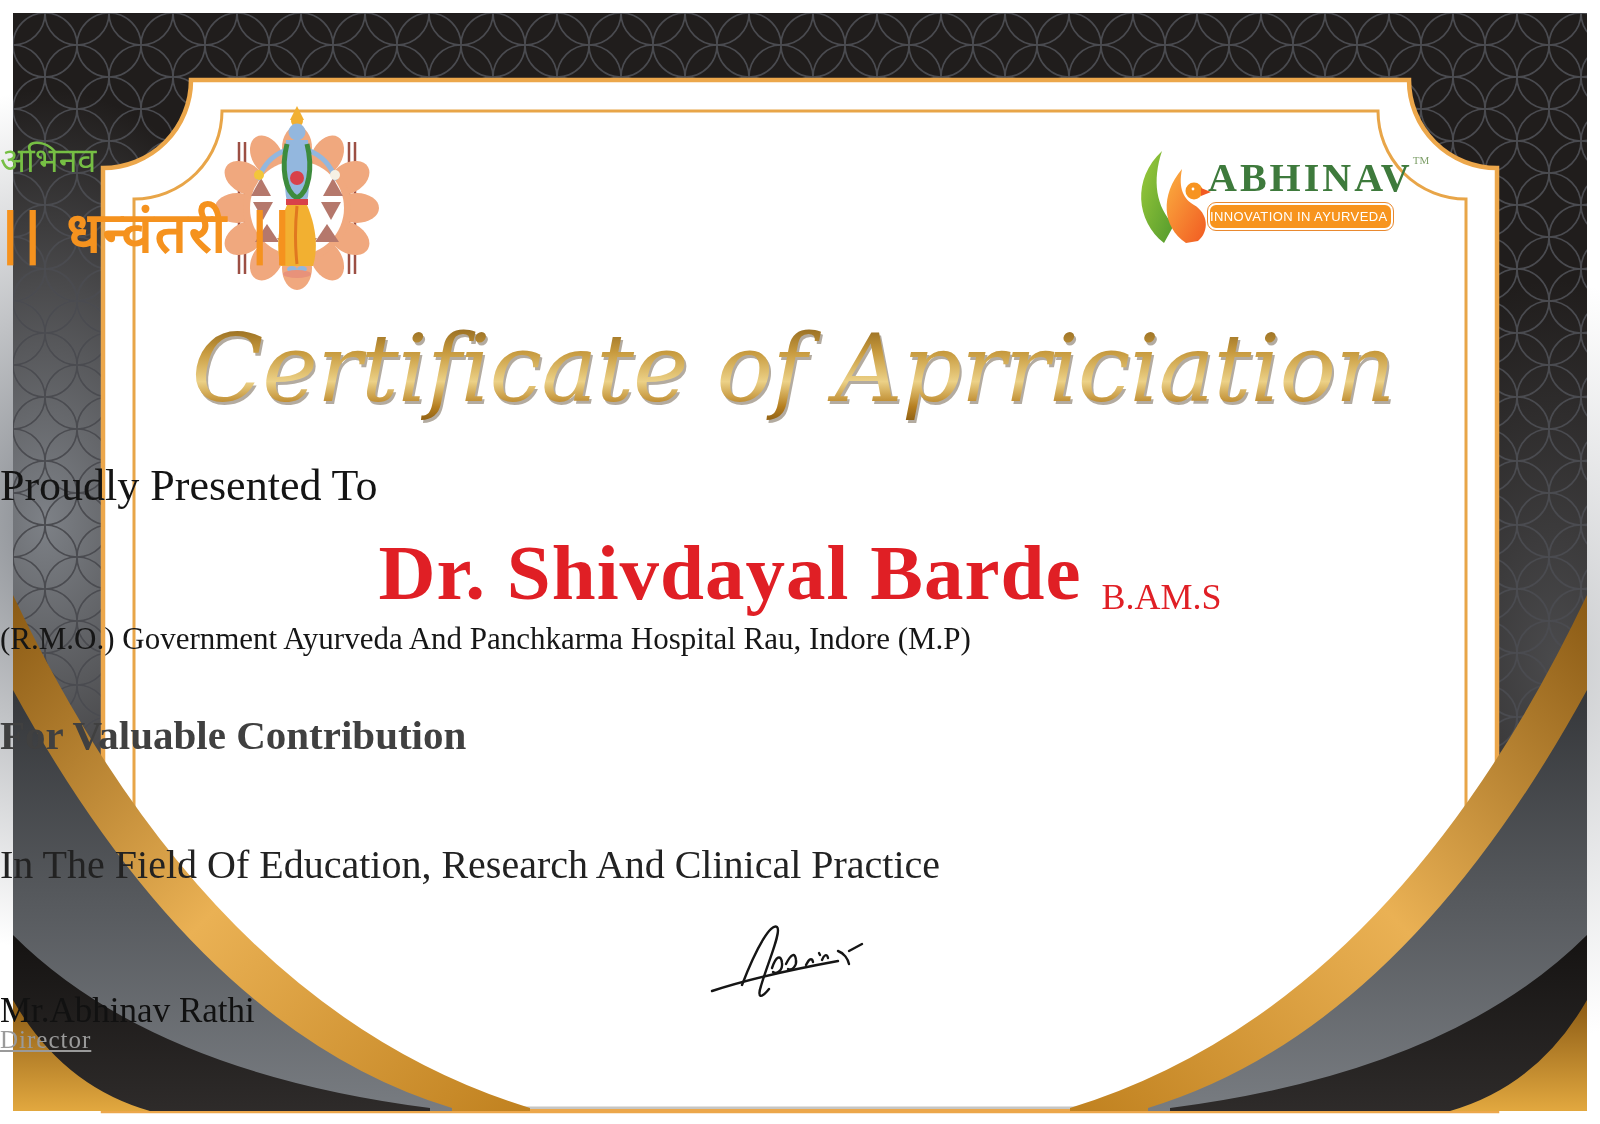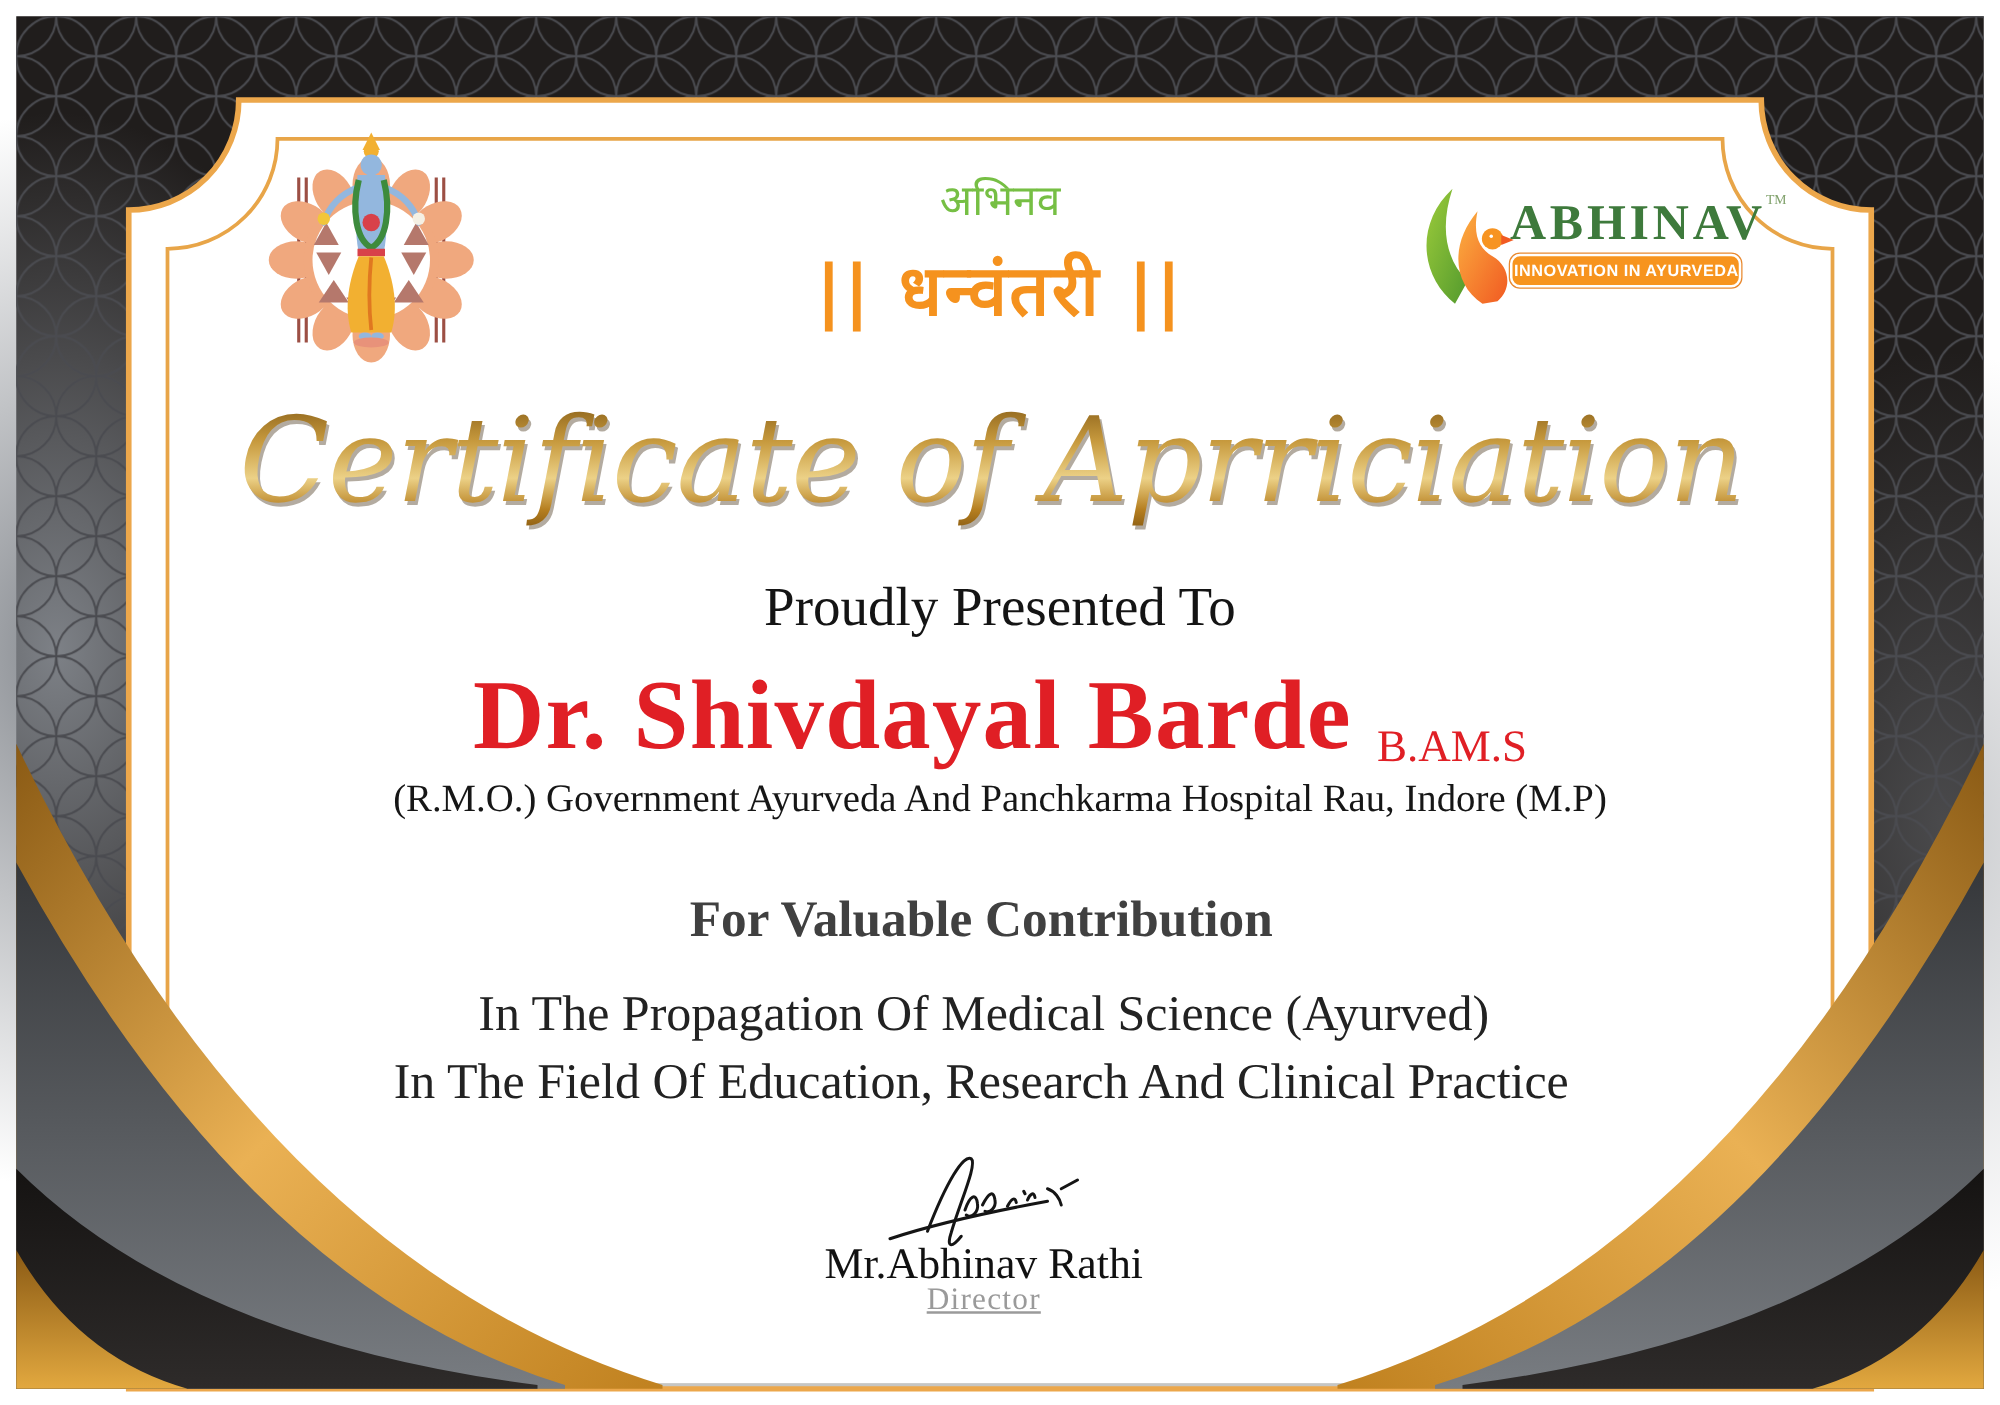"अभिनव" .abs { text-align: center -> left }
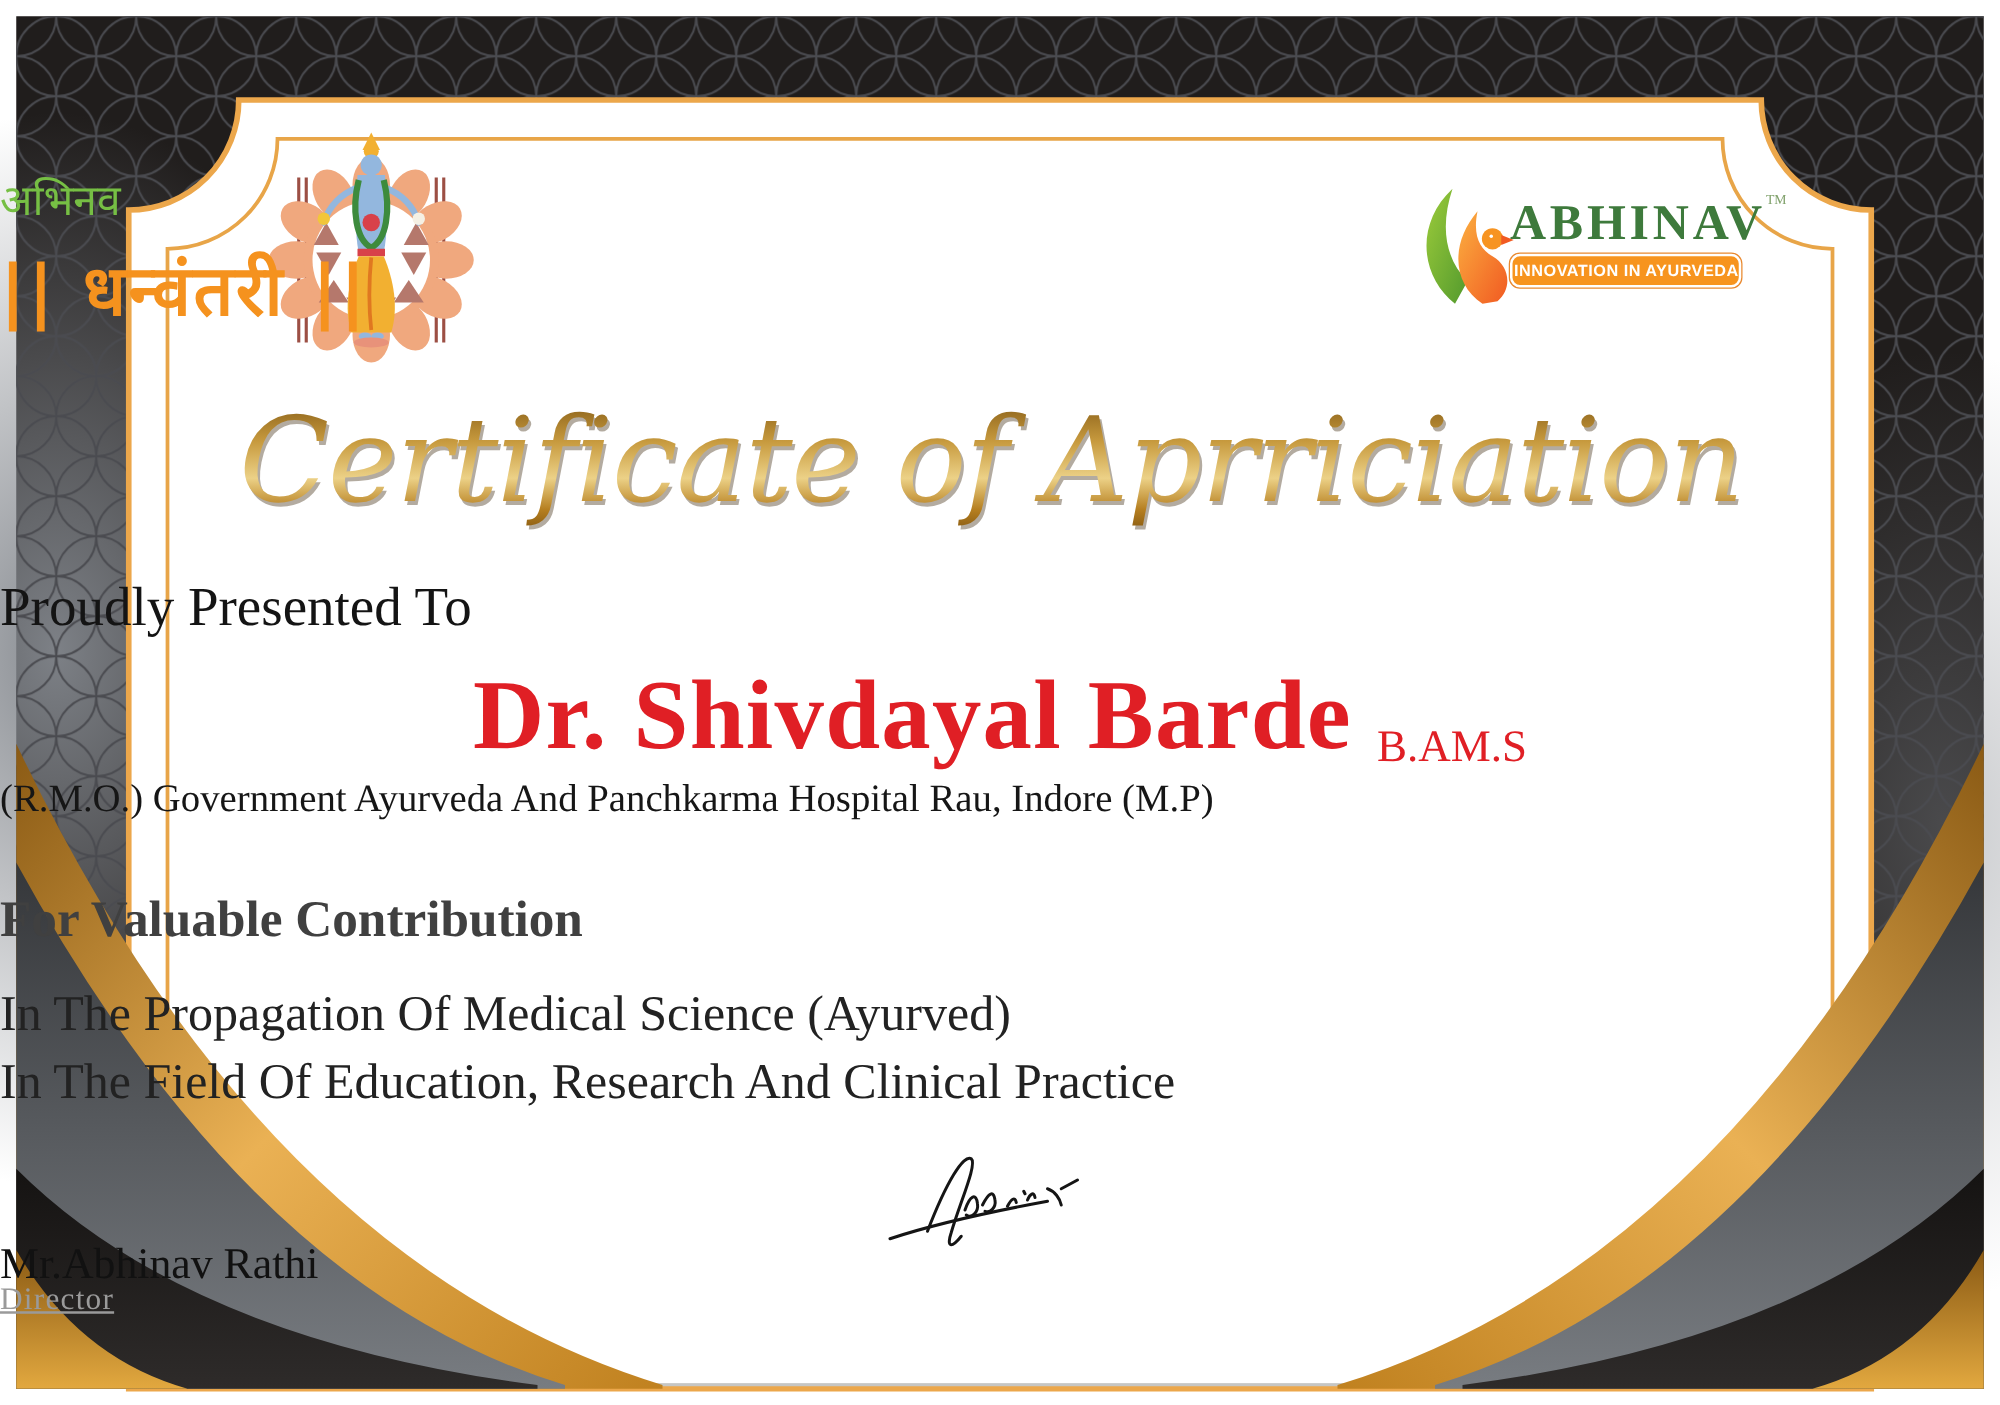"INNOVATION IN AYURVEDA" .logo-badge { font-weight: bold -> normal; text-align: right -> left }
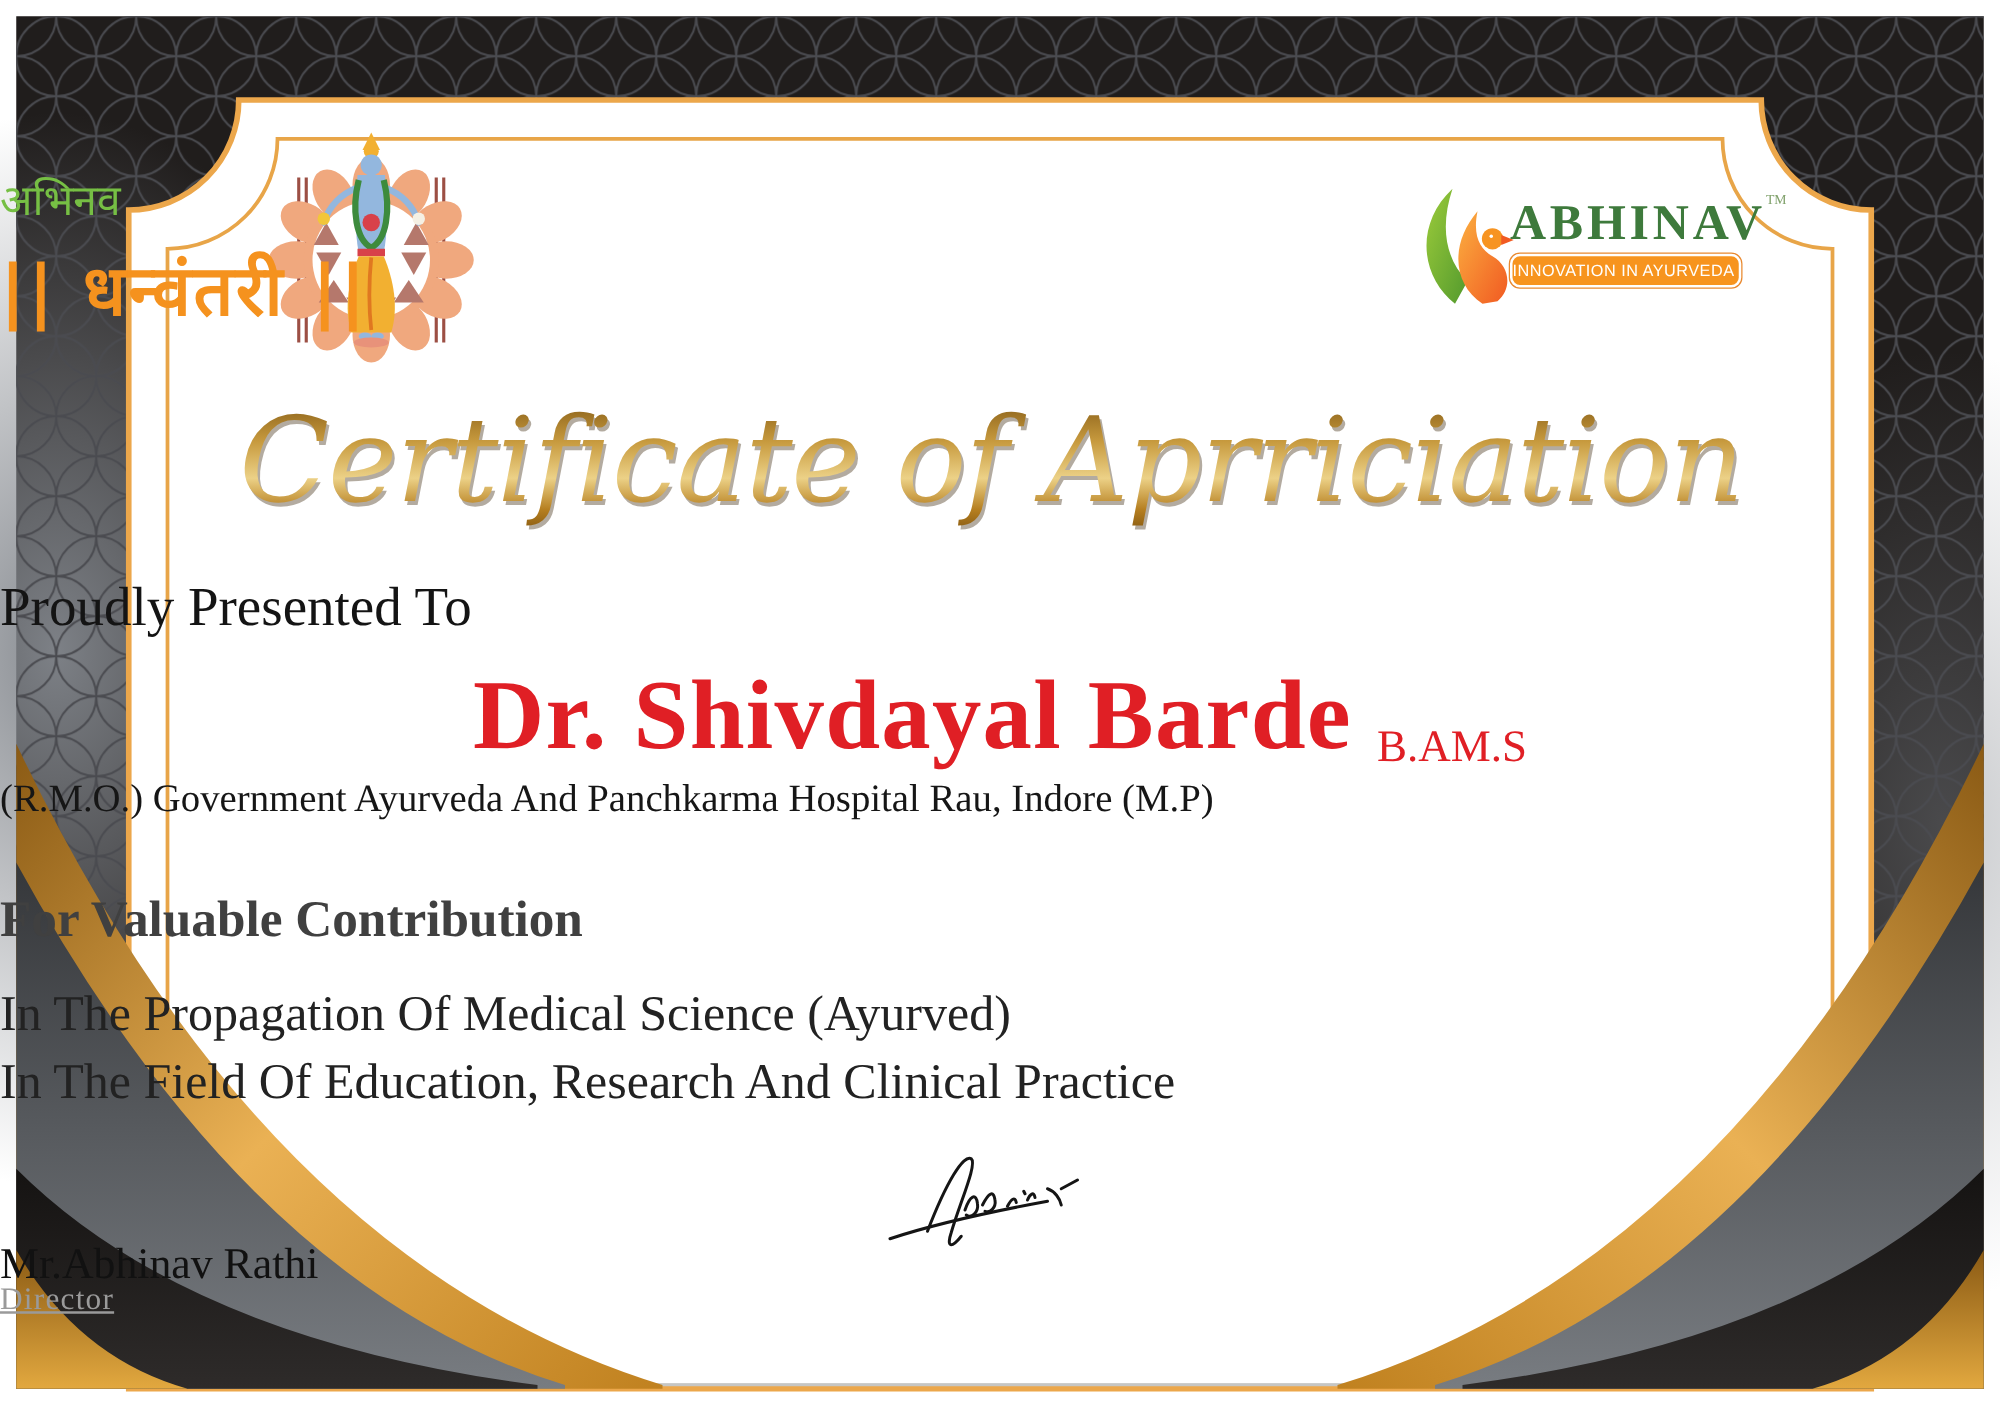"In The Propagation Of Medical" div.abs { html: <div>In The Propagation Of Medical Science (Ayurved)</div> -> none }
